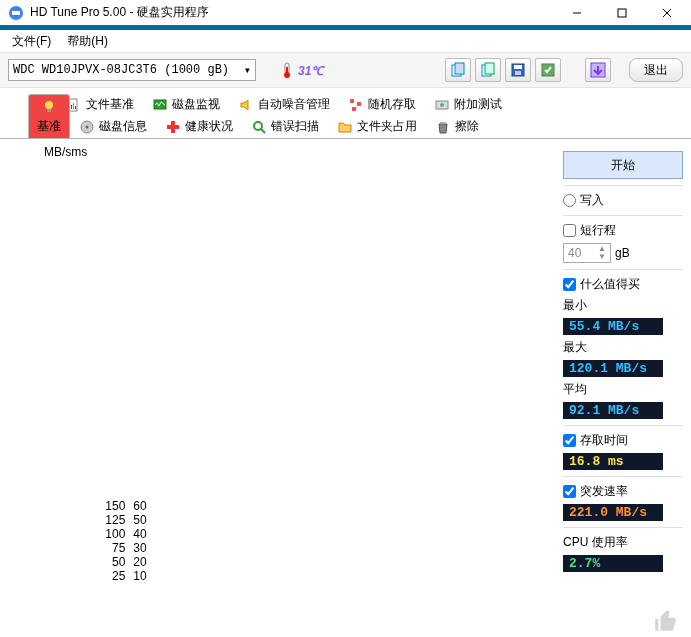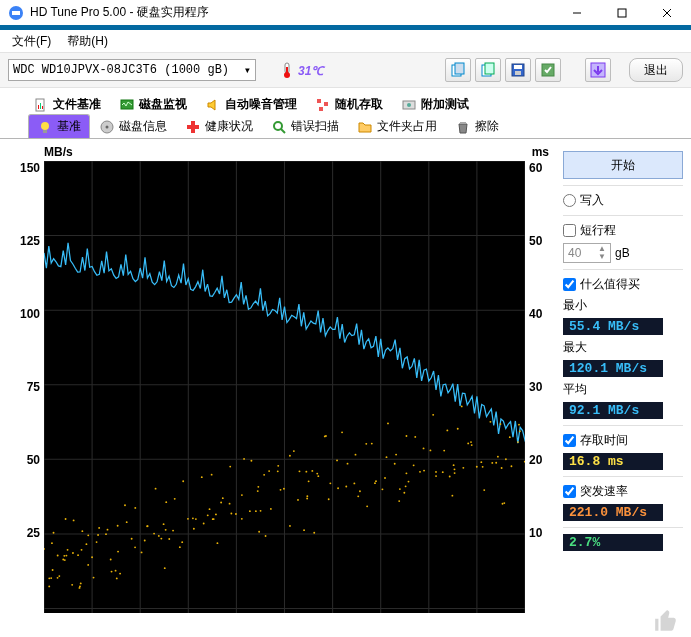"文件基准" div.tab-row { font-weight: bold -> none; padding-left: 24px -> 57px }
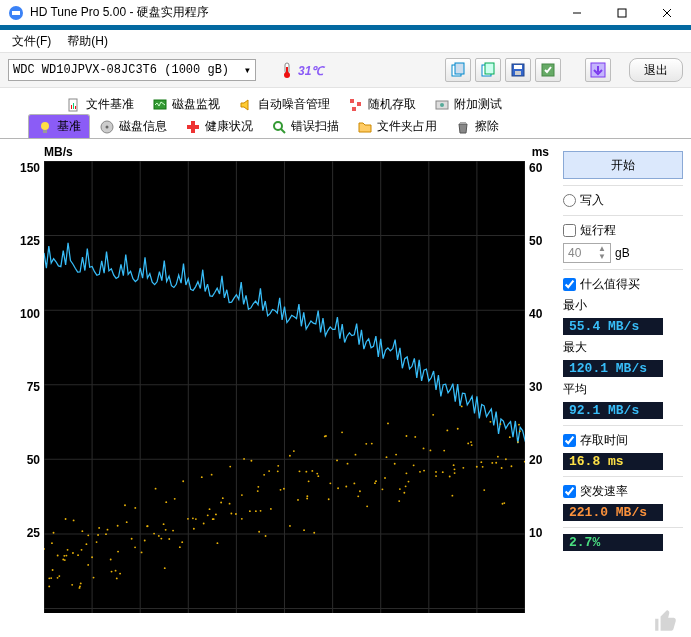"基准" .tab.active { background: #8b5cf6 -> #ef4444; flex-direction: none -> column }
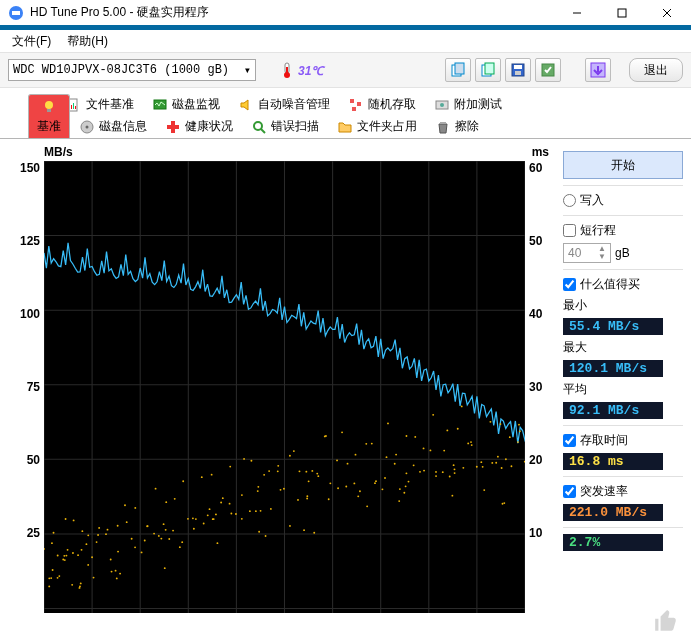"MB/s" .chart-col { flex-direction: column -> row; font-weight: bold -> none }
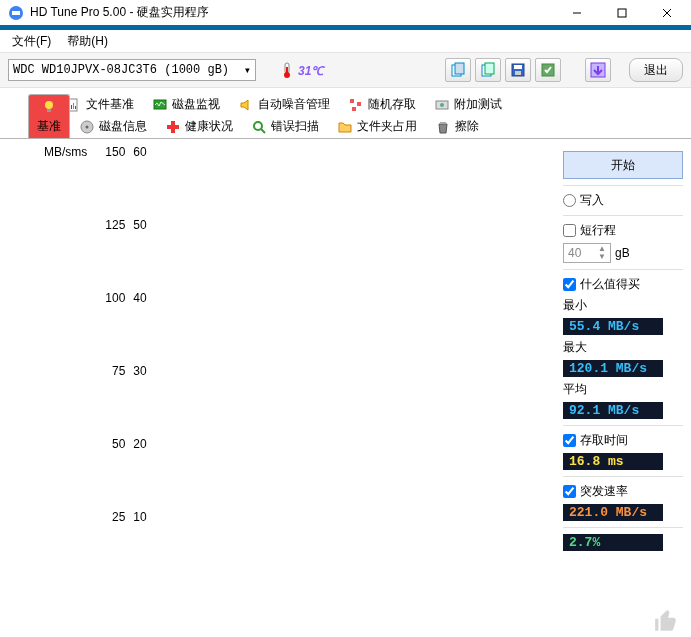"150" .chart-wrap { align-items: none -> flex-end }
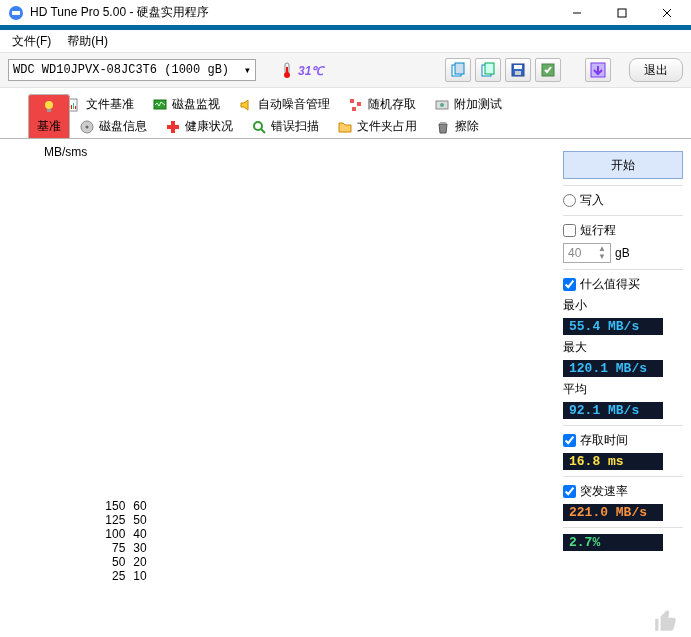"CPU 使用率" span.stat-label { html: none -> <span>CPU 使用率</span> }
